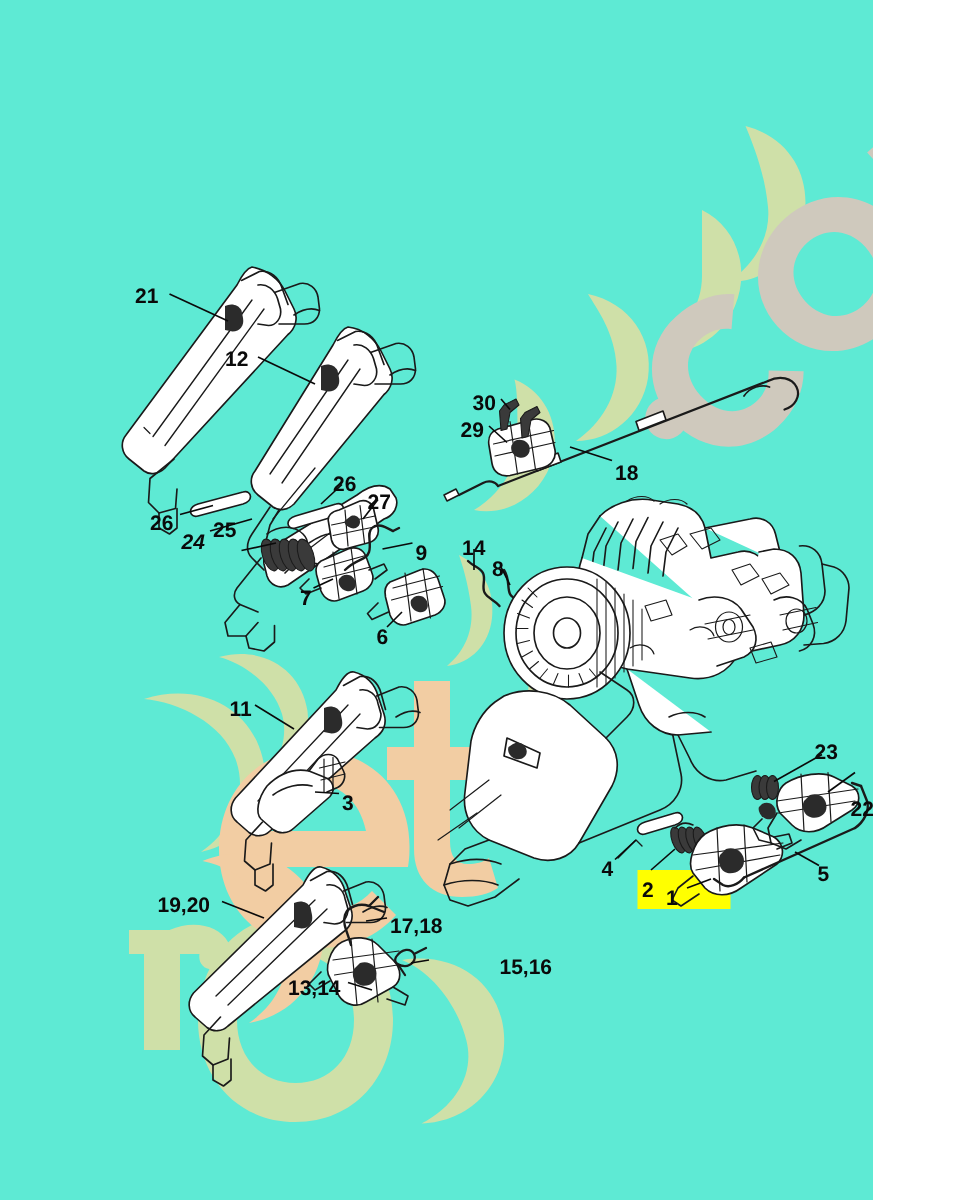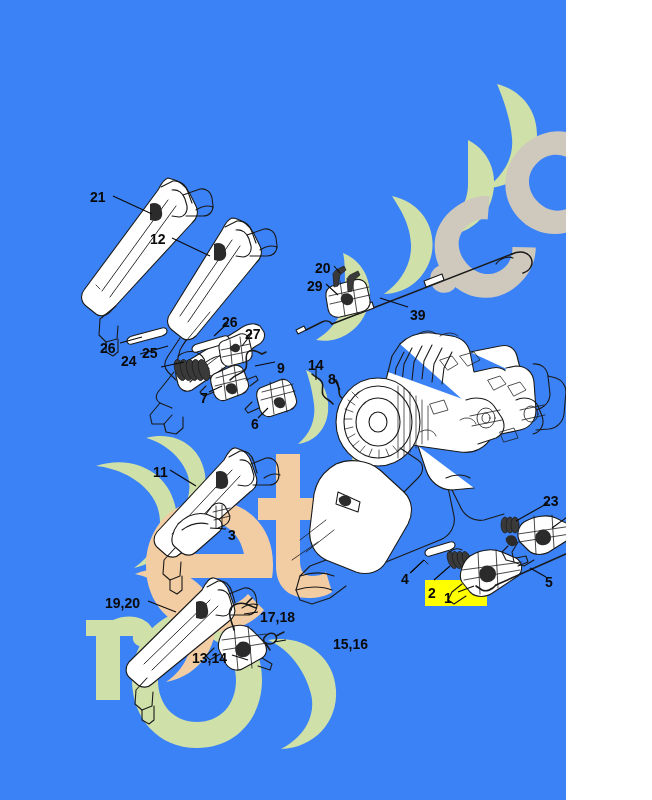"21" #stage { background: #3b82f6 -> #5eead4; padding-left: none -> 16px }
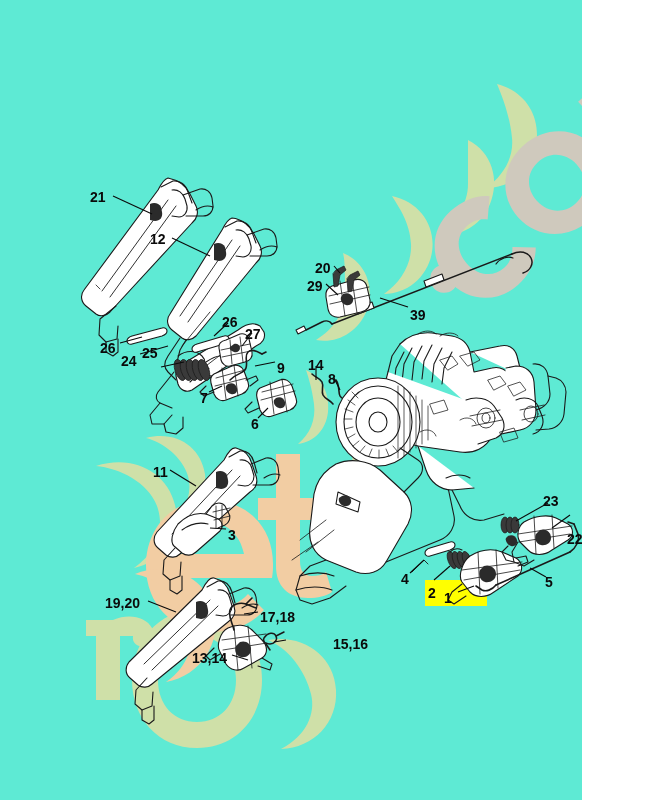"20" div.label { text: 20 -> 30 }
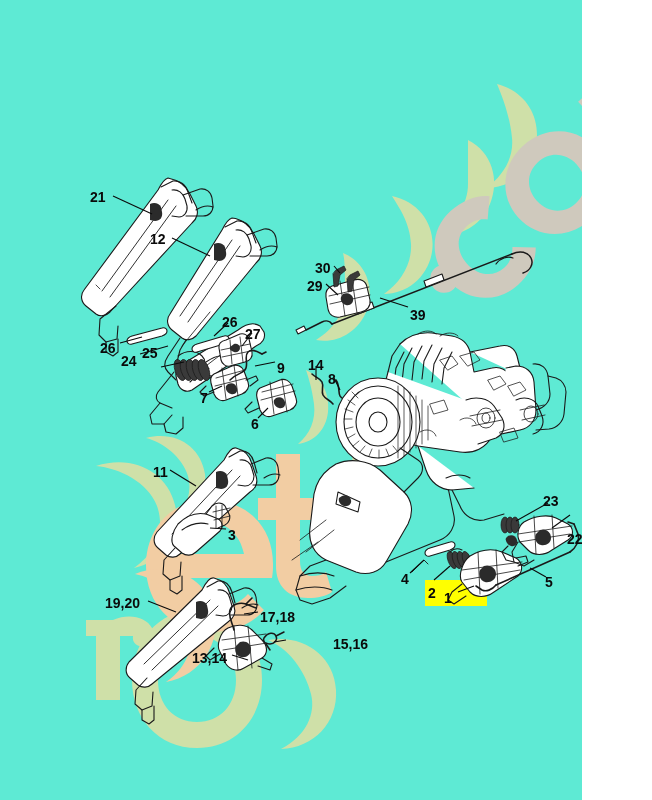"39" div.label { text: 39 -> 18 }
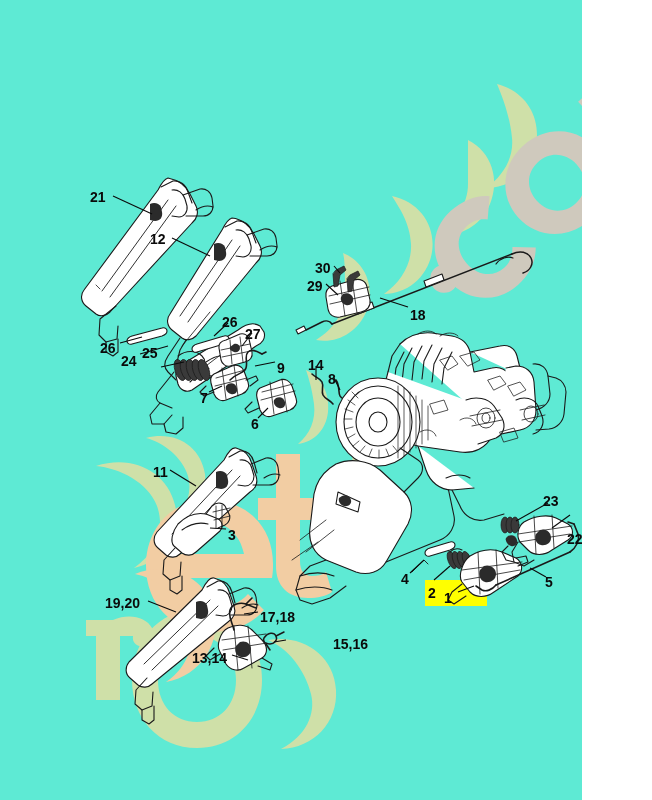"24" div.label { font-style: none -> italic }
